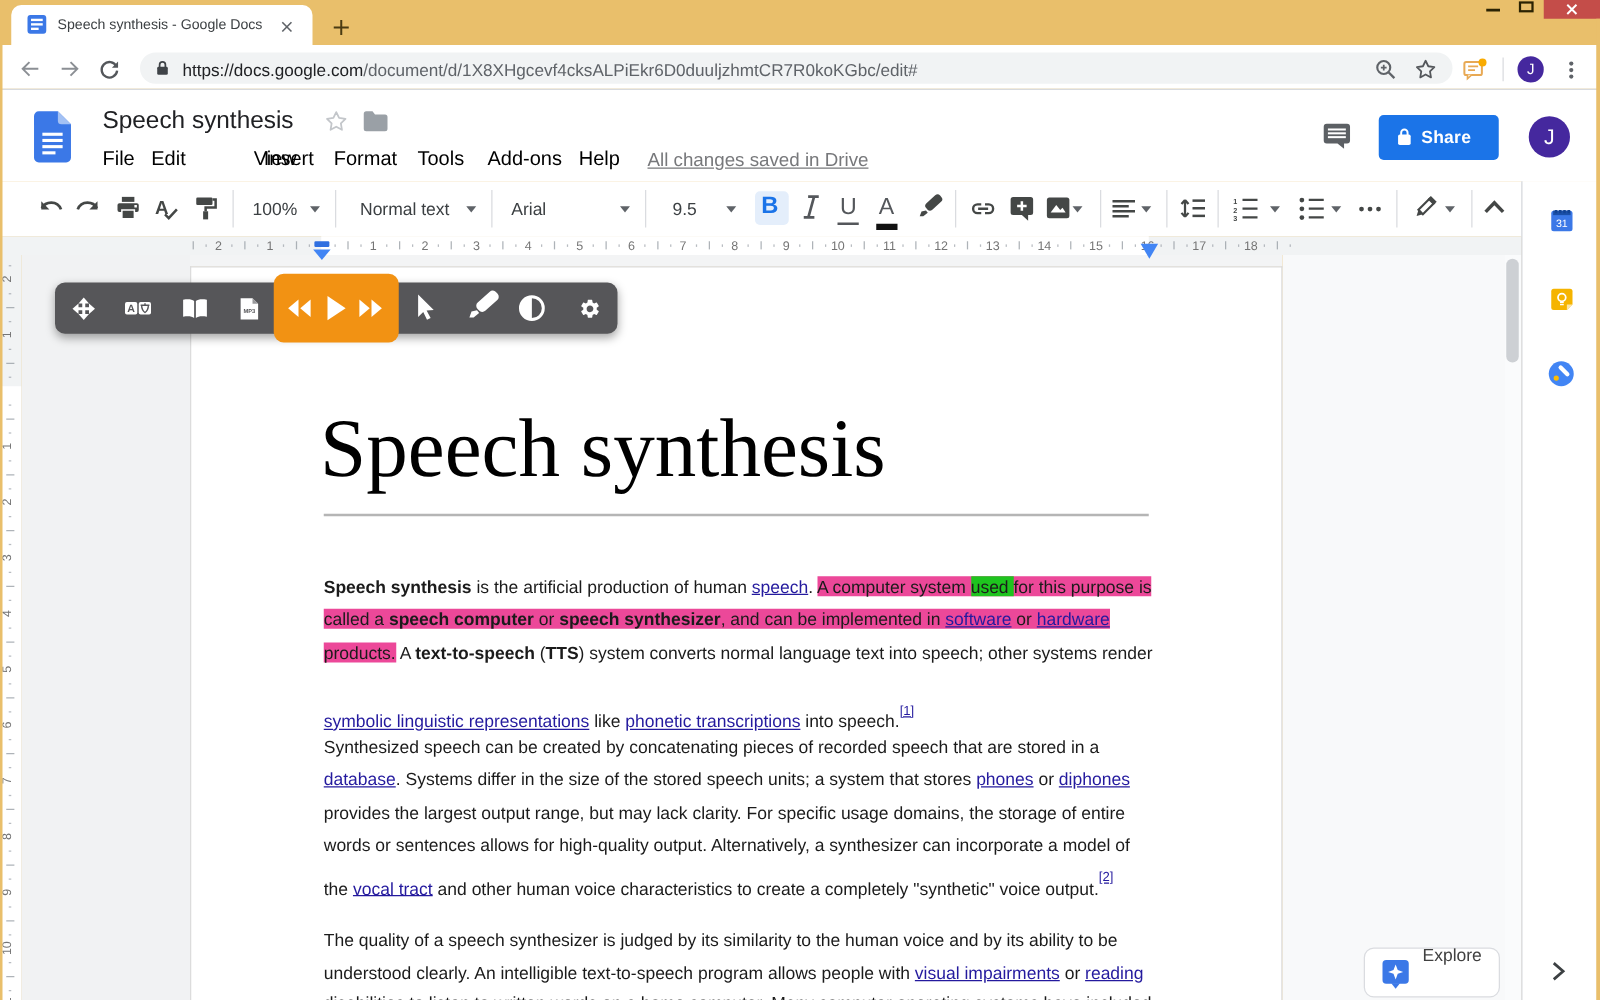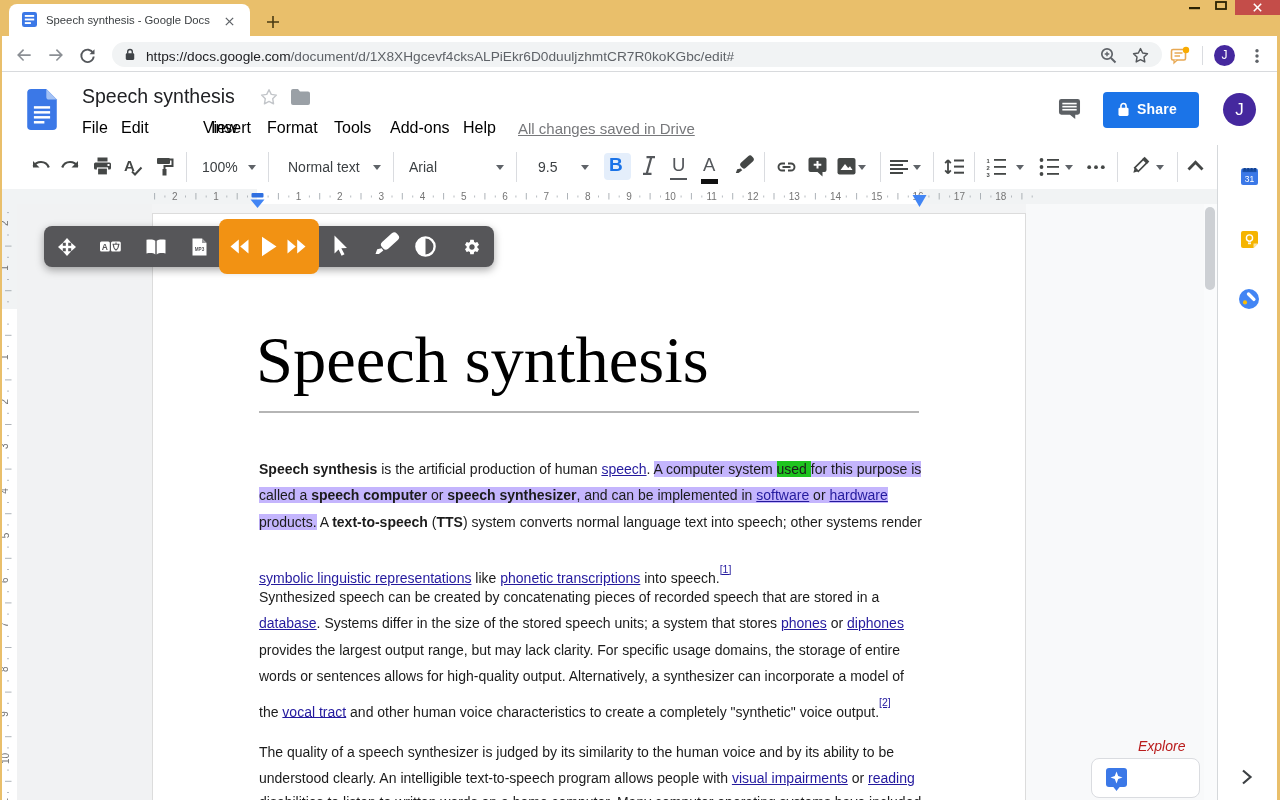"A computer system used for" .hl { background: #c4b5fd -> #ec4899 }
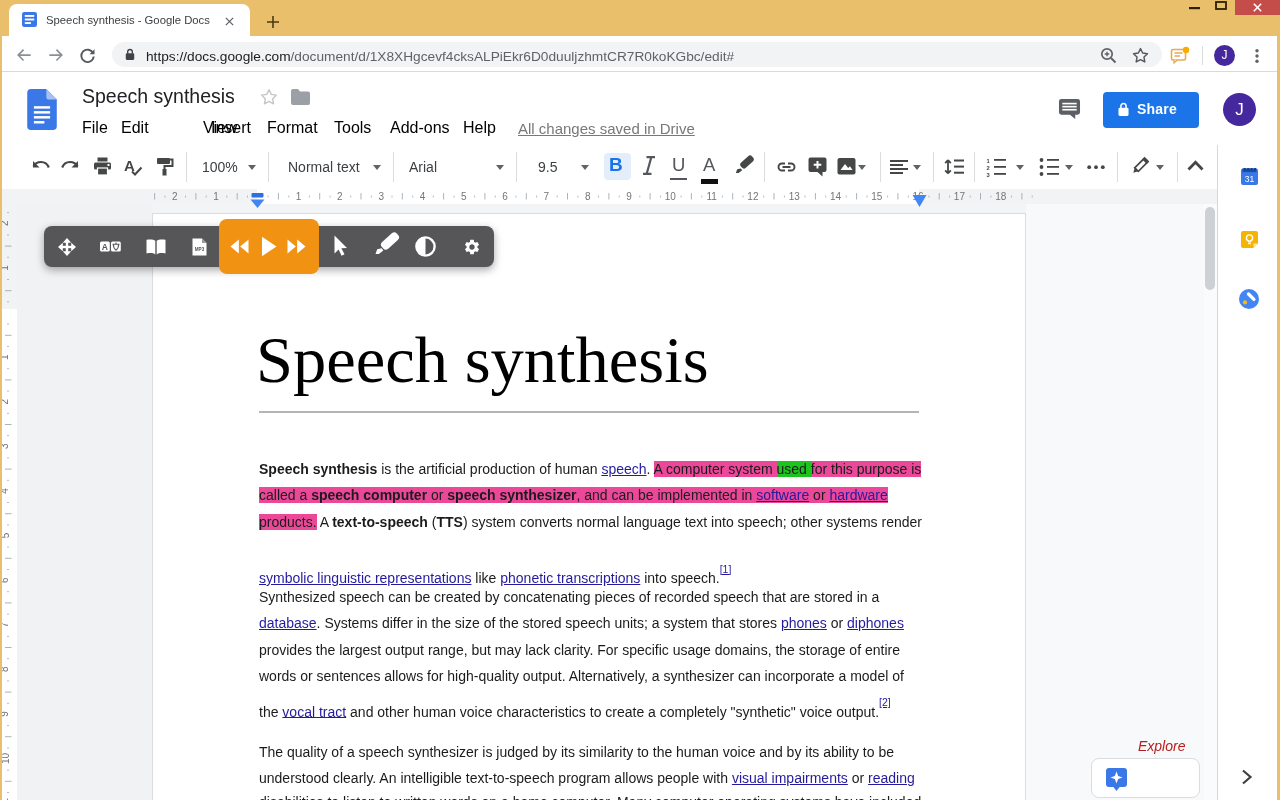"Explore" #exploretxt { color: #b91c1c -> #404040; font-style: italic -> none; top: 738px -> 756px }
